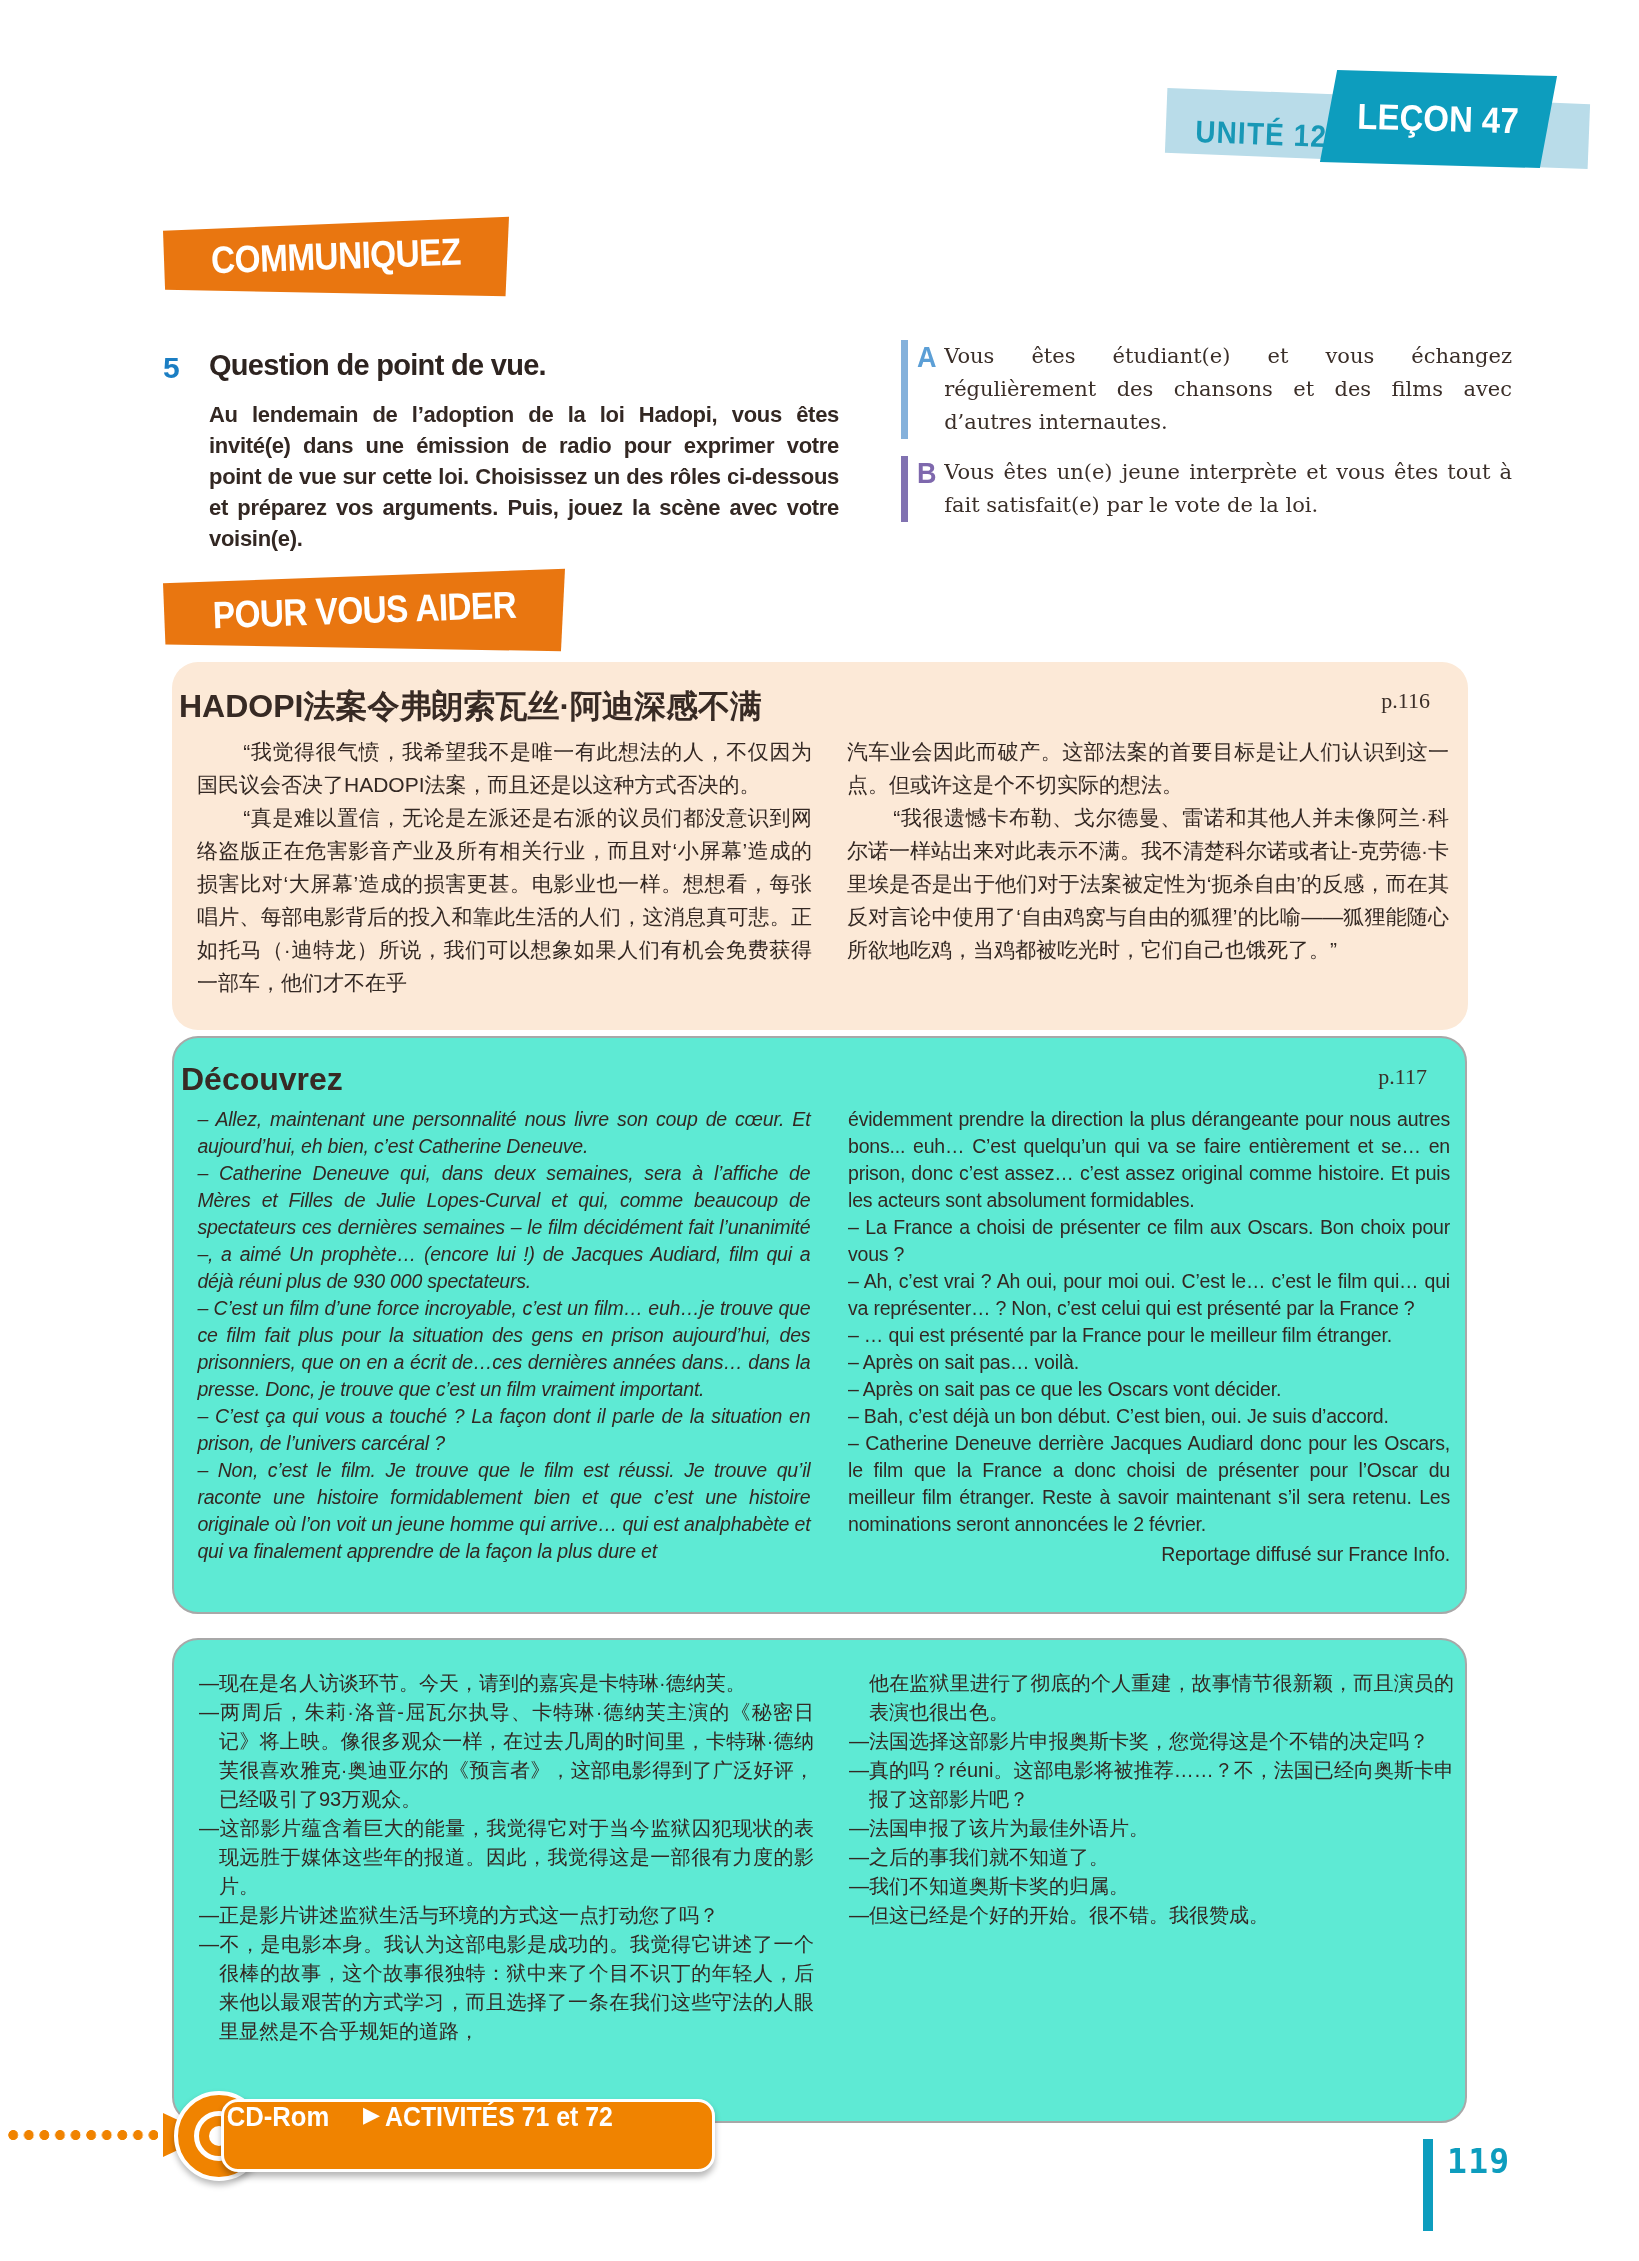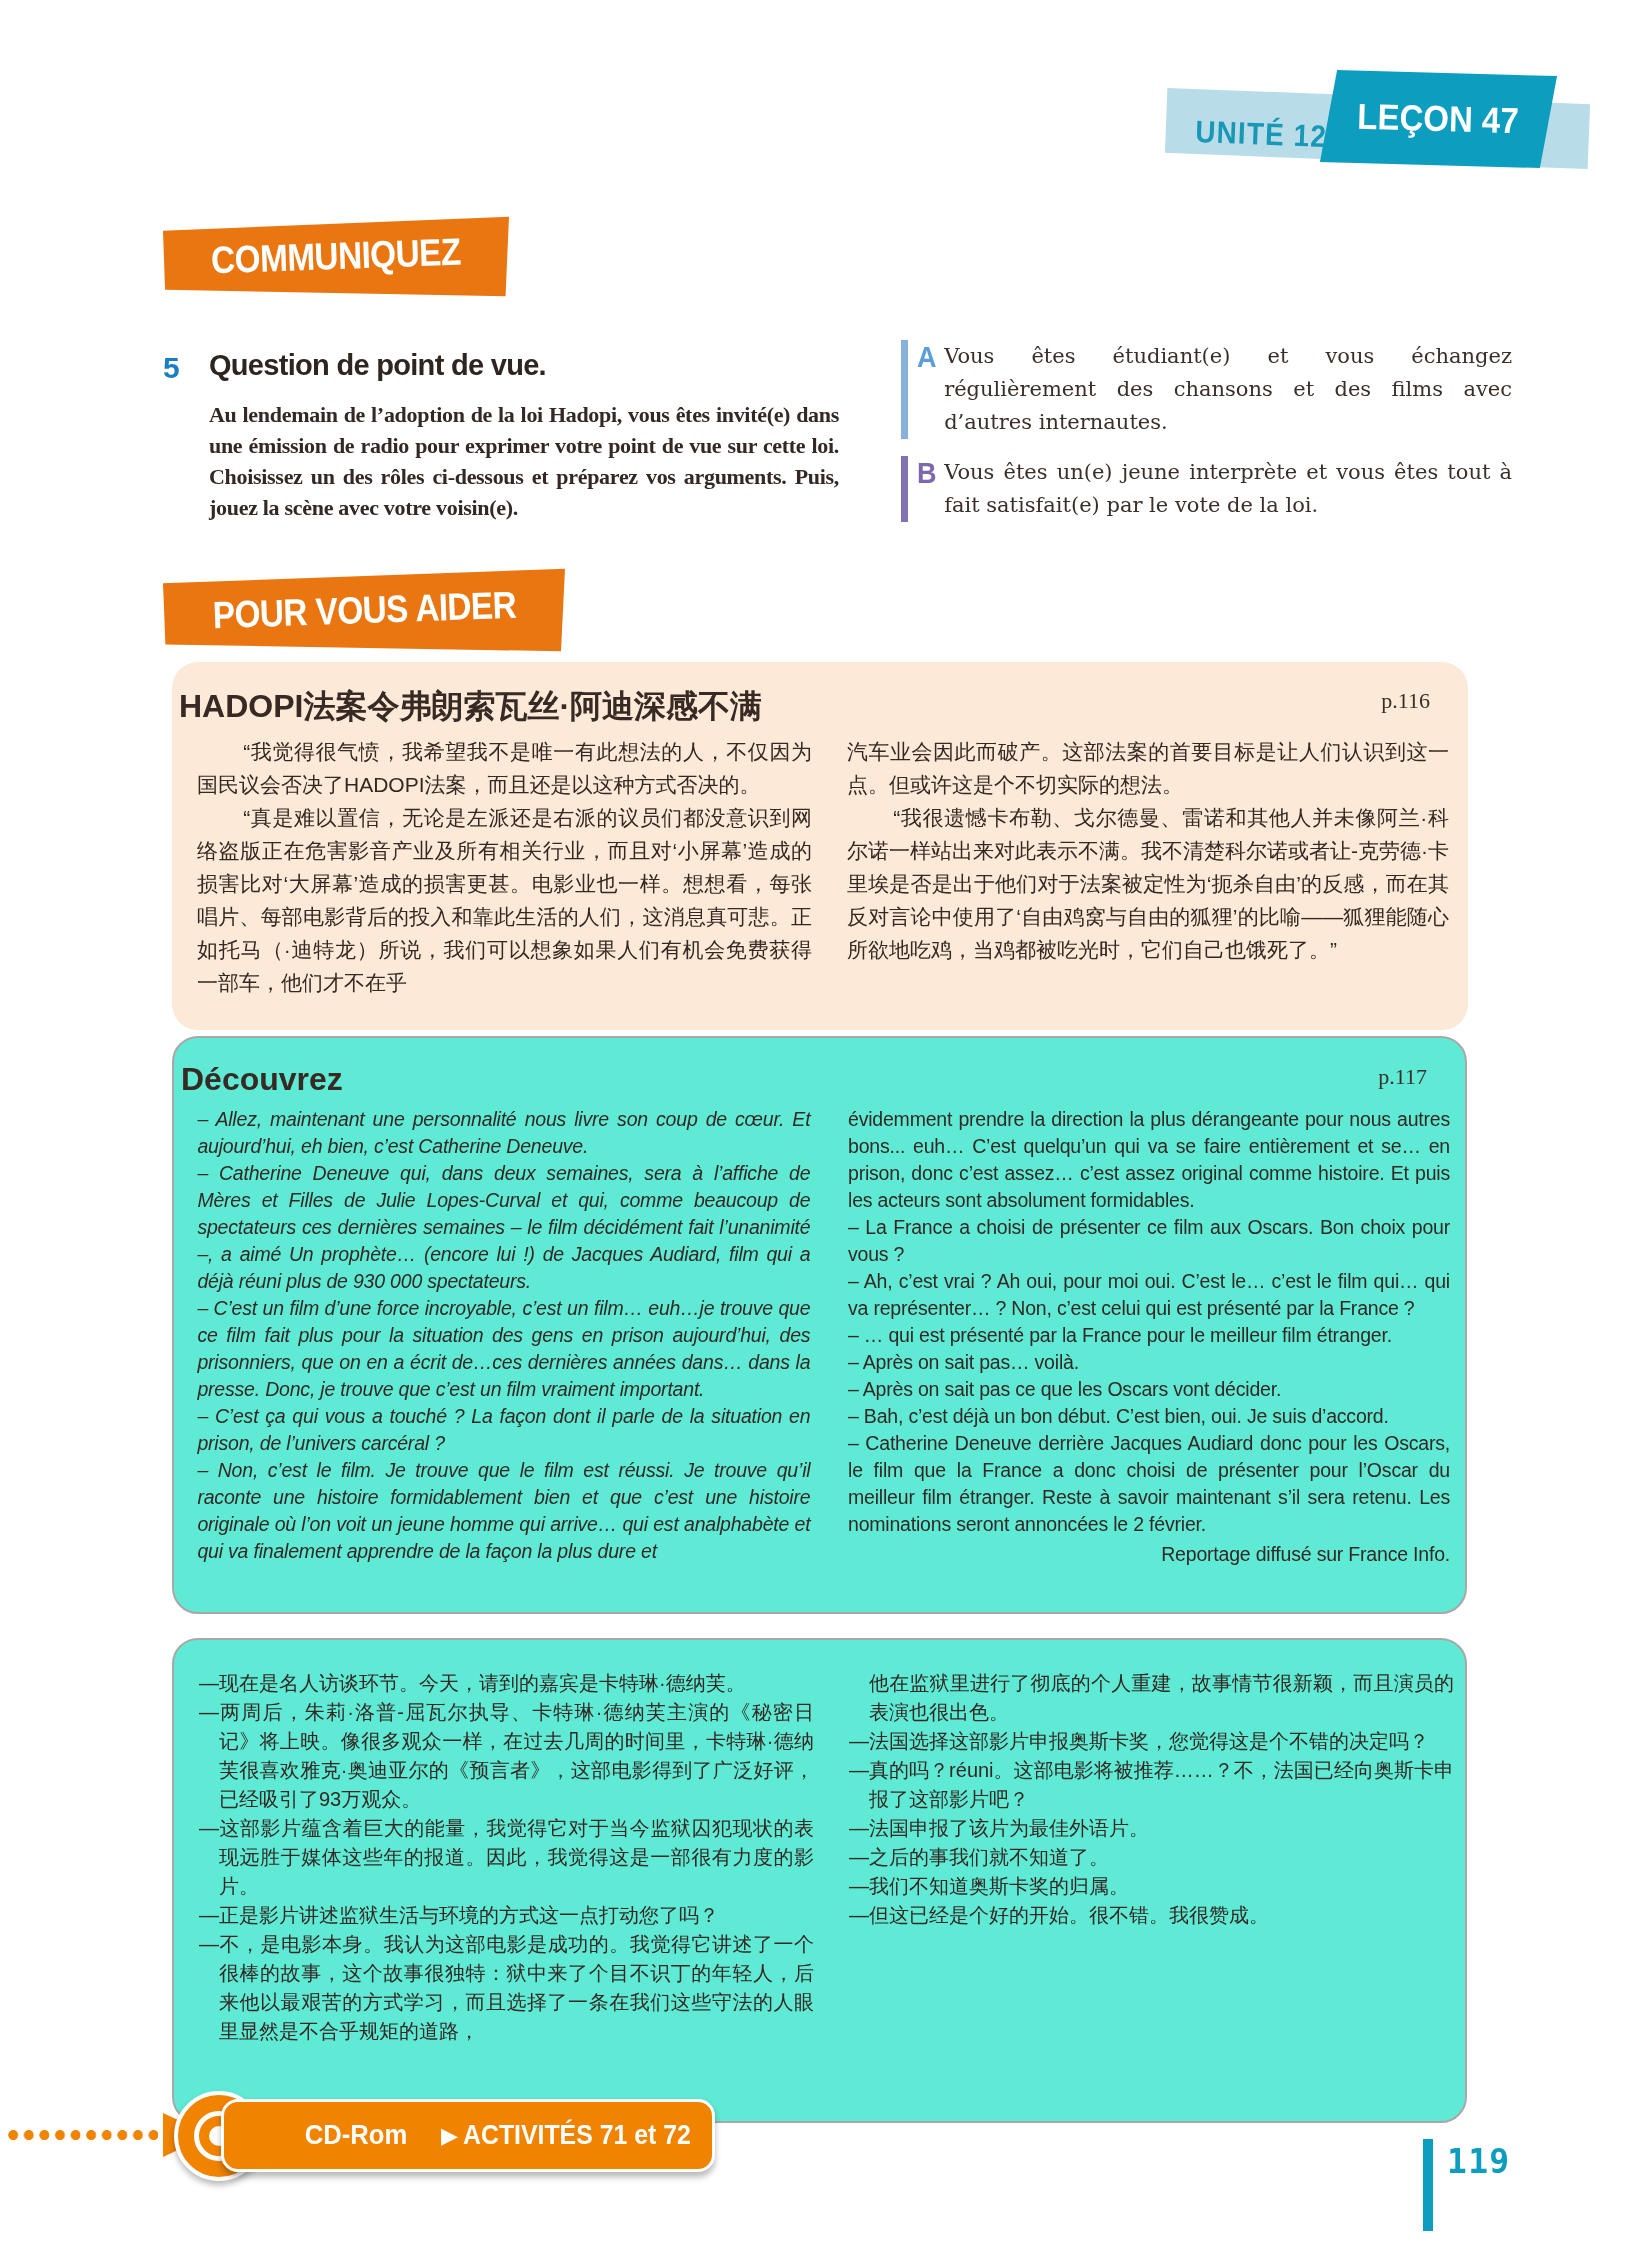"Au lendemain de l’adoption de" .sec-body { font-family: Liberation Serif, serif -> none }
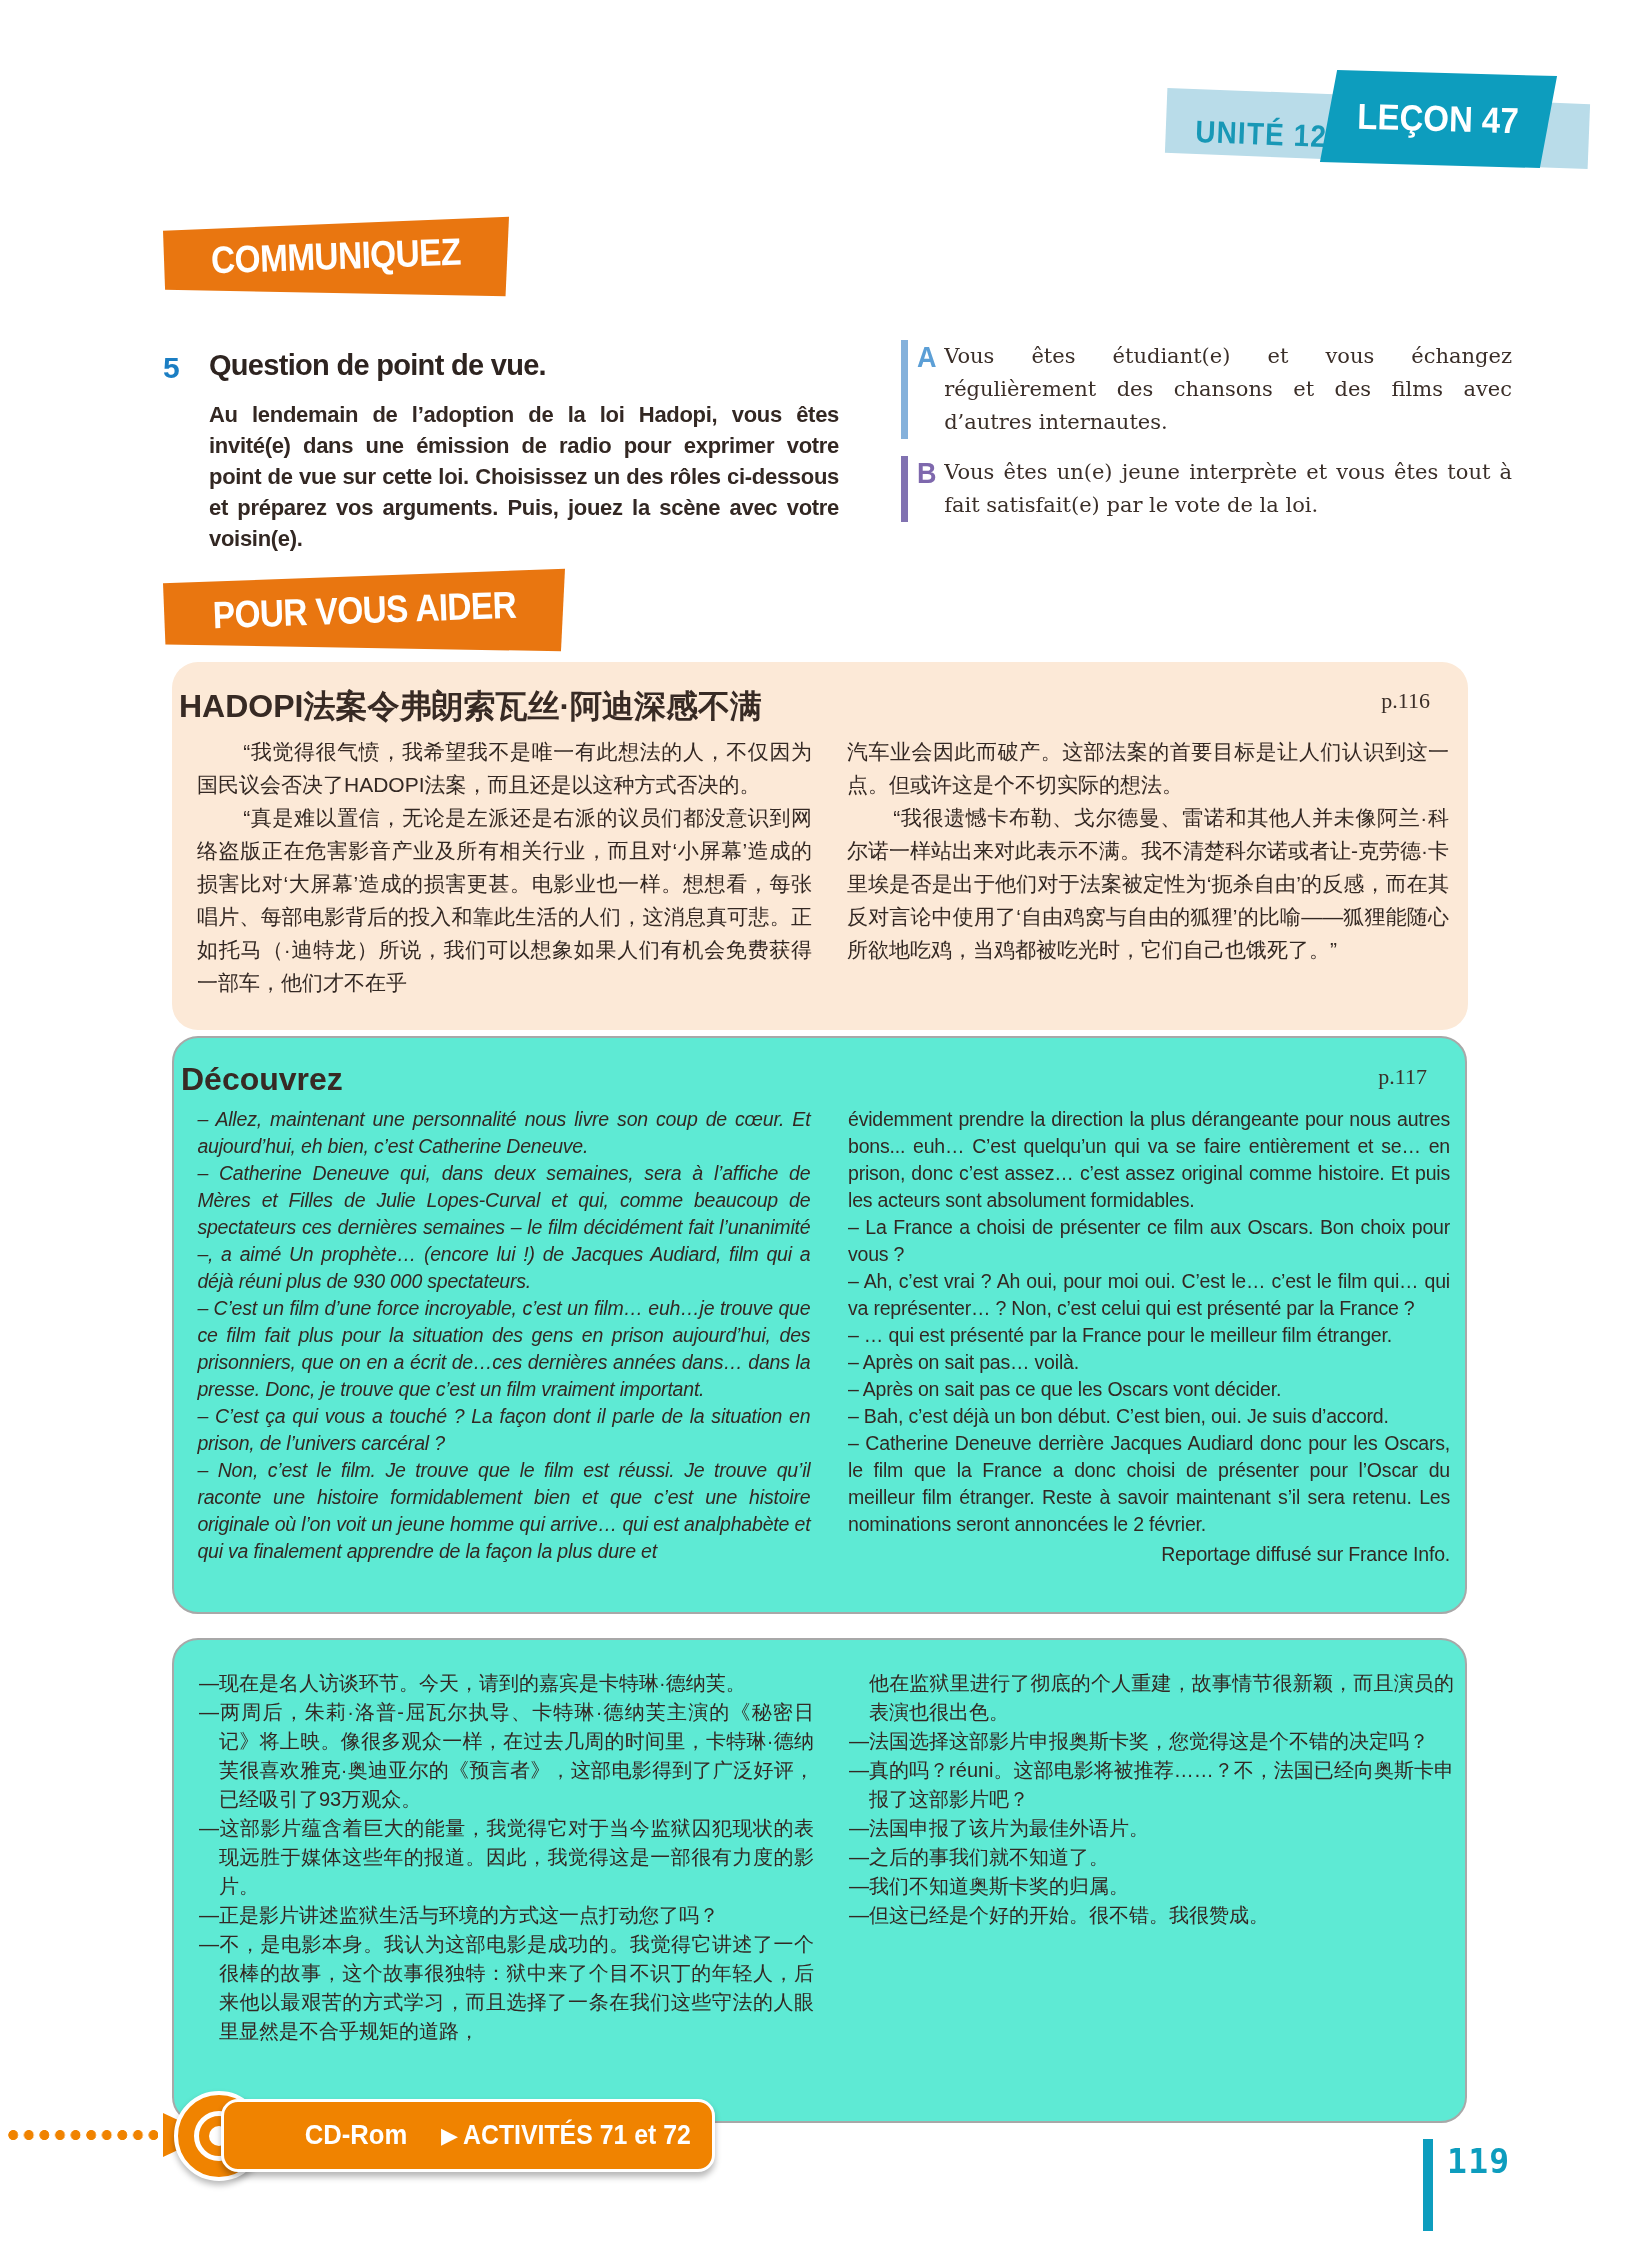"CD-Rom" .cdrom-banner { align-items: center -> flex-start; padding-left: 78px -> none }
